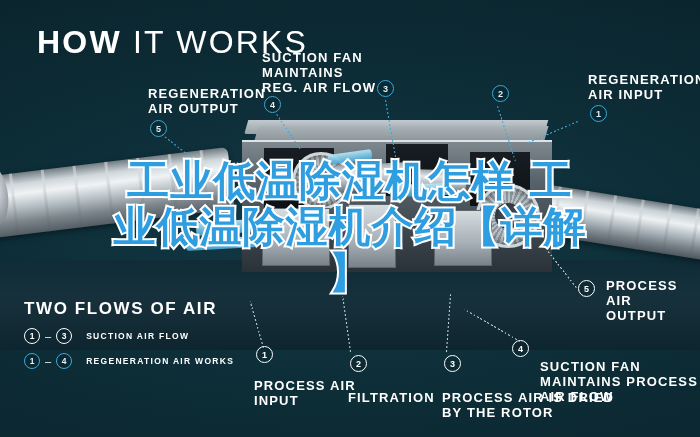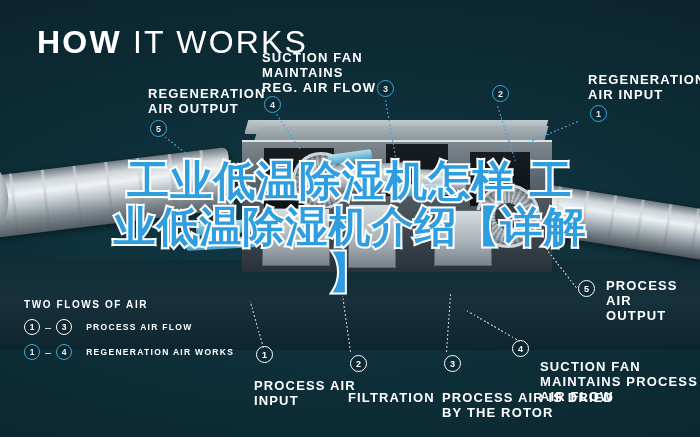"TWO FLOWS OF AIR" .legend-title { font-size: 10px -> 17px }
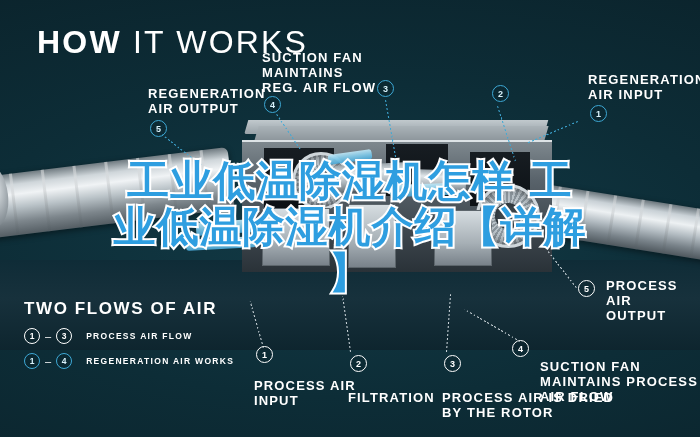"PROCESS AIR FLOW" span.legend-text { text: PROCESS -> SUCTION }
